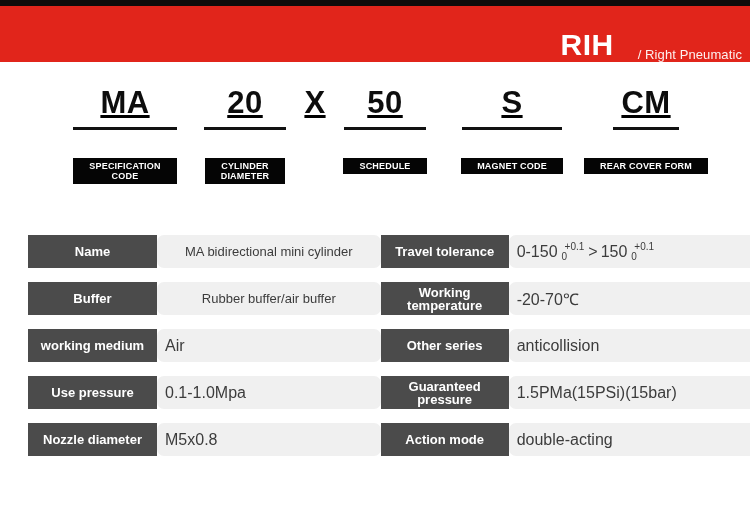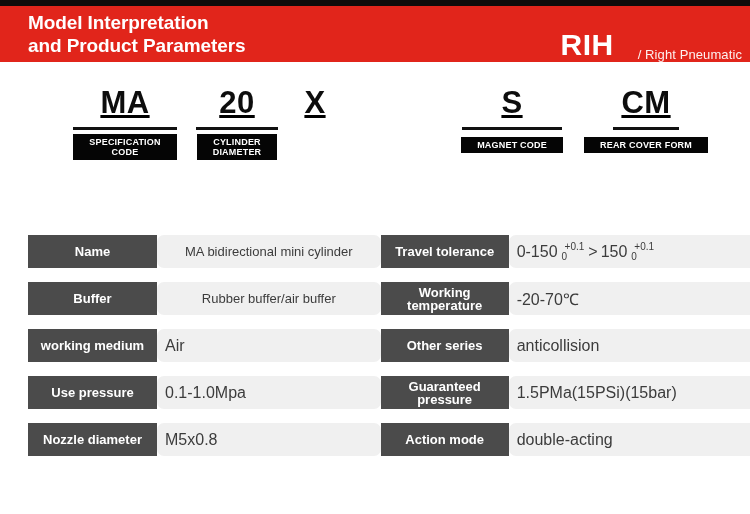"Model Interpretation" div.header-title { html: <div>Model Interpretation and Product Parameters</div> -> none }
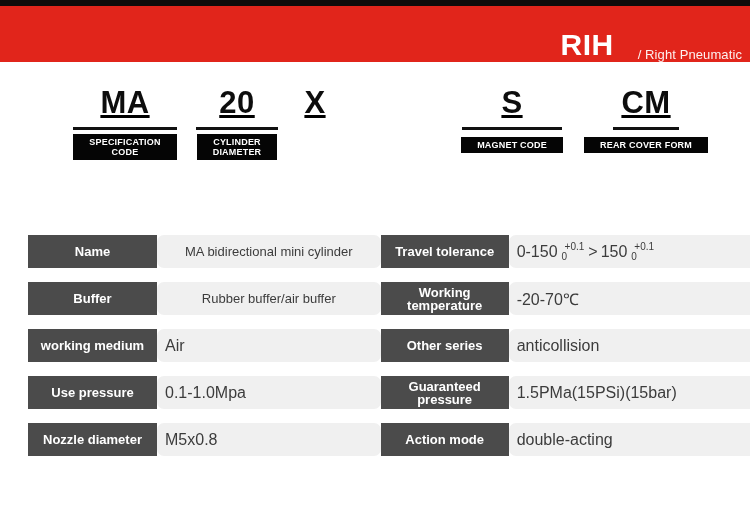"20" div.model-seg { left: 185px -> 193px }
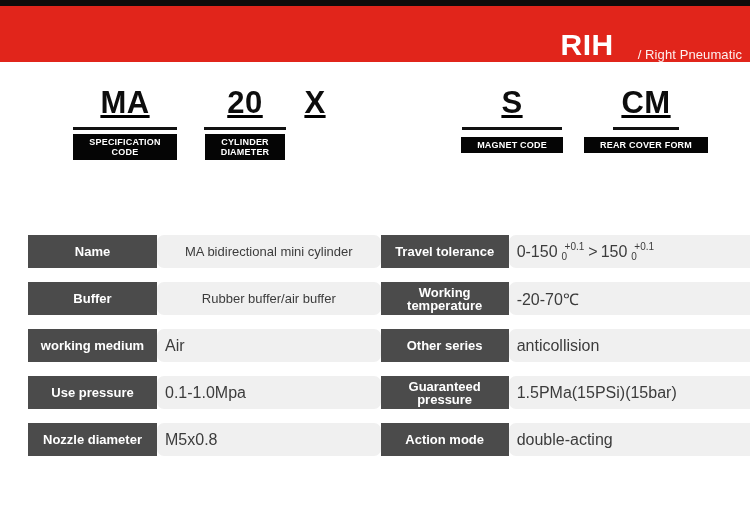"50" div.model-seg { html: none -> <div> <div>50</div> <div></div> <div>SCHEDULE</div> </div> }
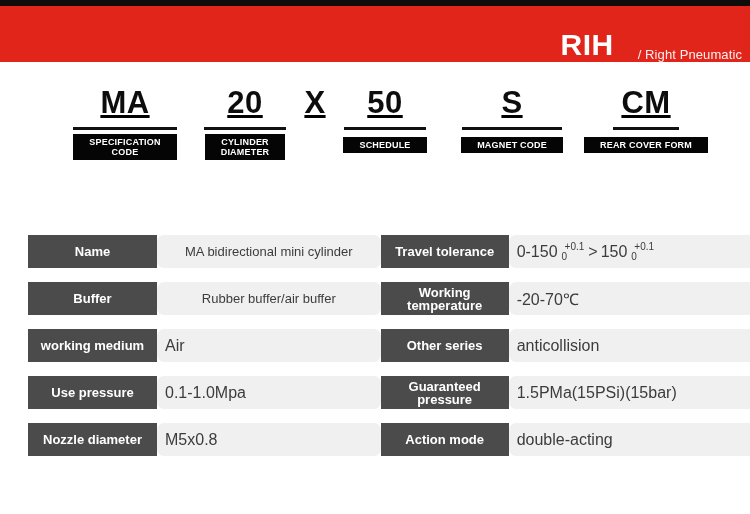"SPECIFICATION" .model-badge { margin-top: none -> 24px }
